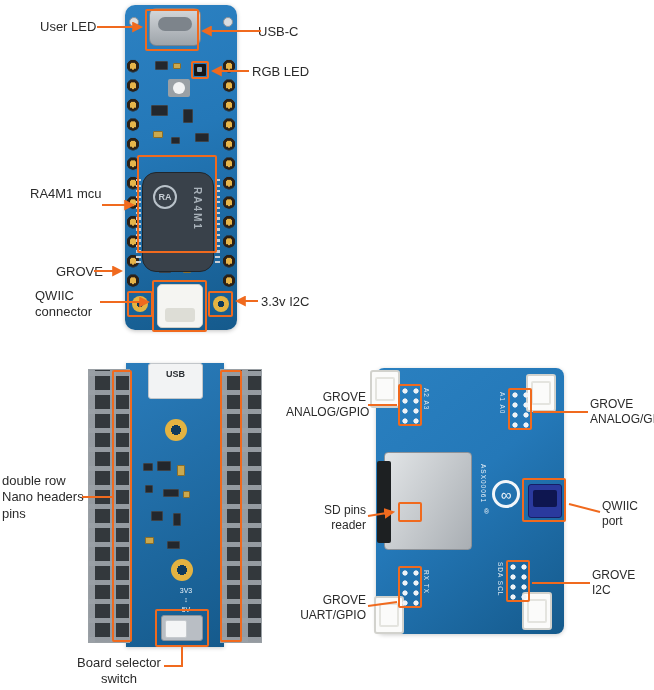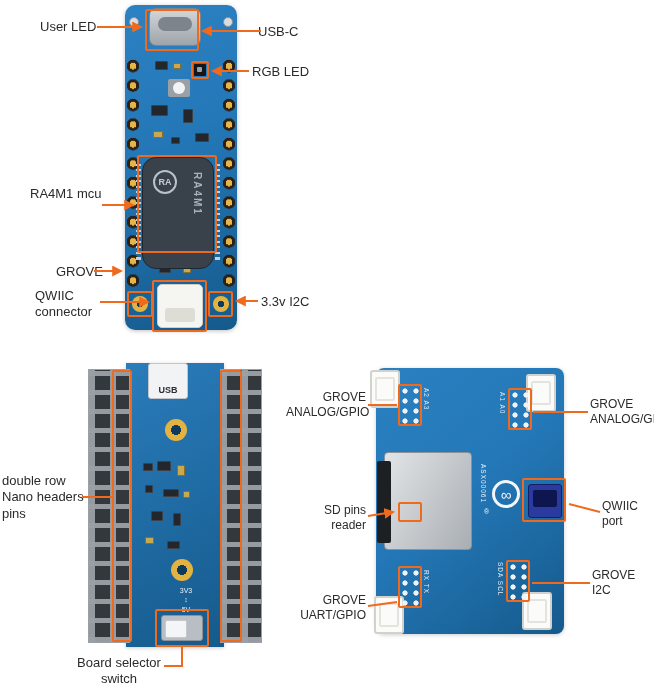"RA" .mcu-chip { height: 112px -> 100px; top: 152px -> 167px }
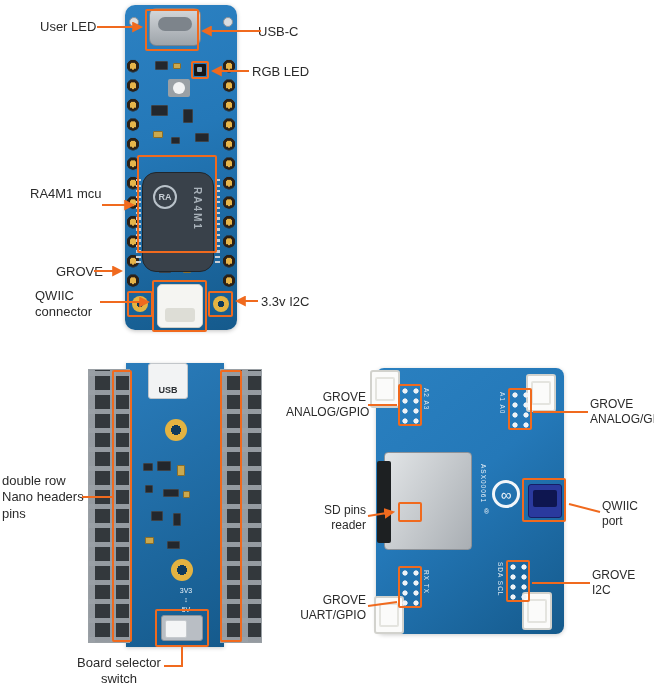"USB" .hb-usb { padding-bottom: 3px -> 19px; width: 40px -> 55px }
